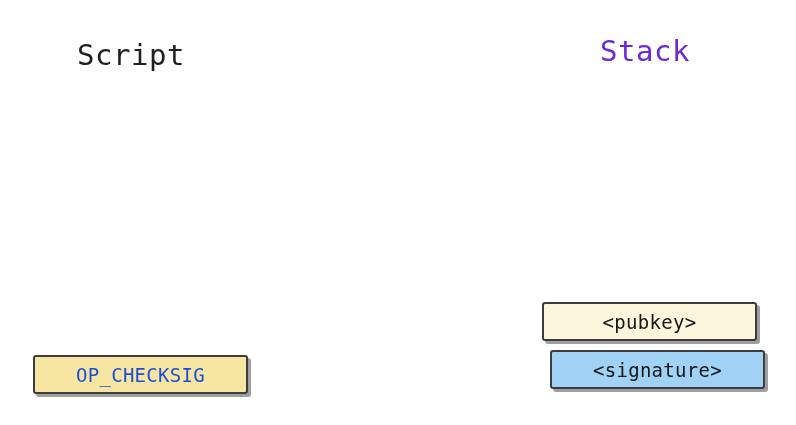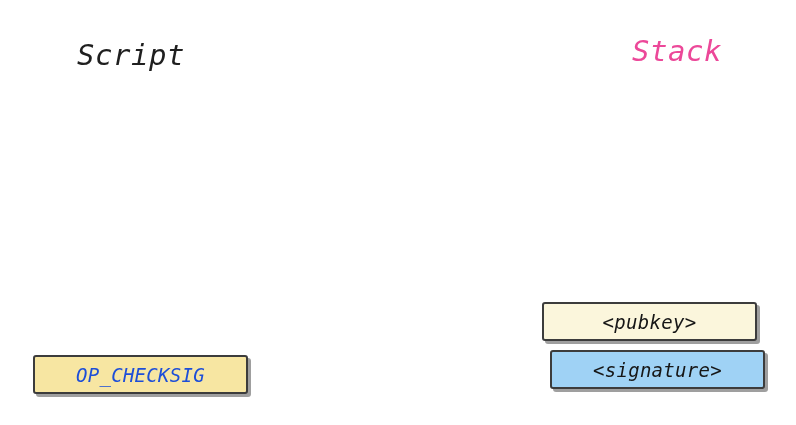"Script" #canvas { font-style: italic -> none }
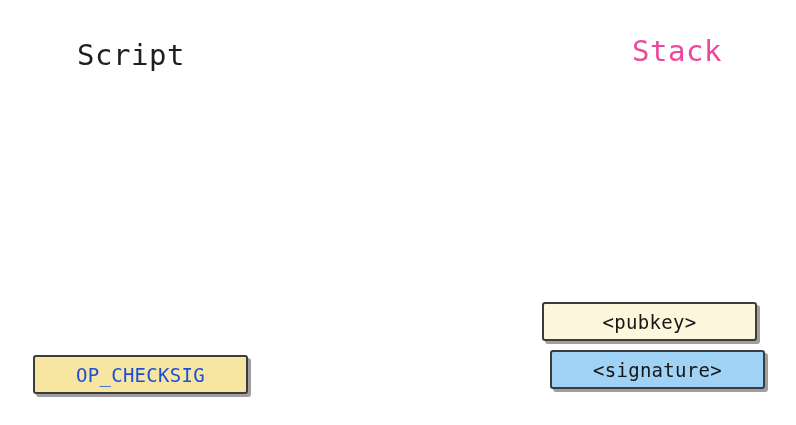"Stack" div.col-title { color: #ec4899 -> #6d28d9; margin-left: 32px -> none }
